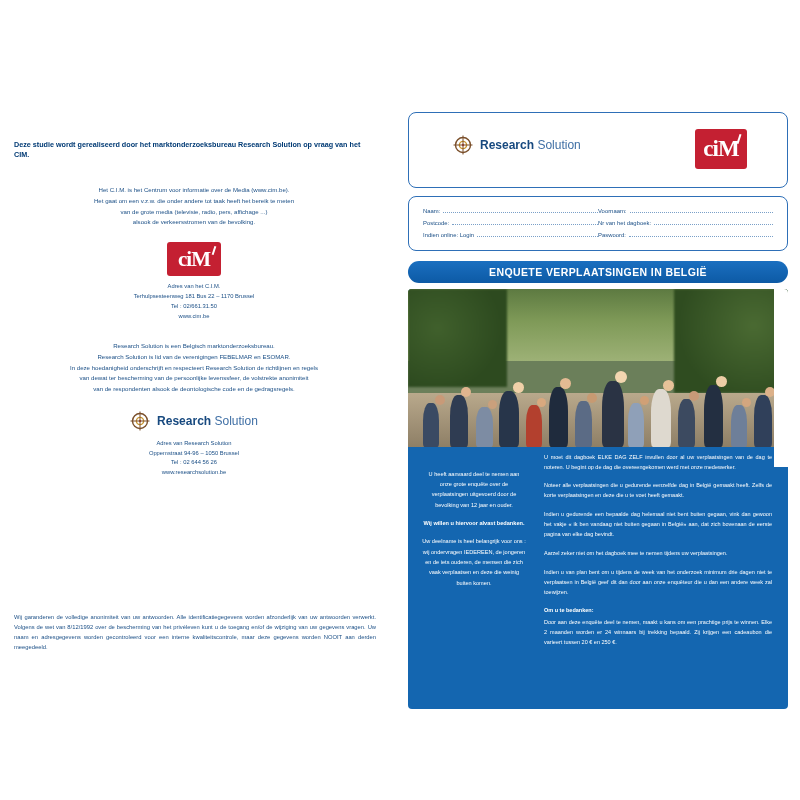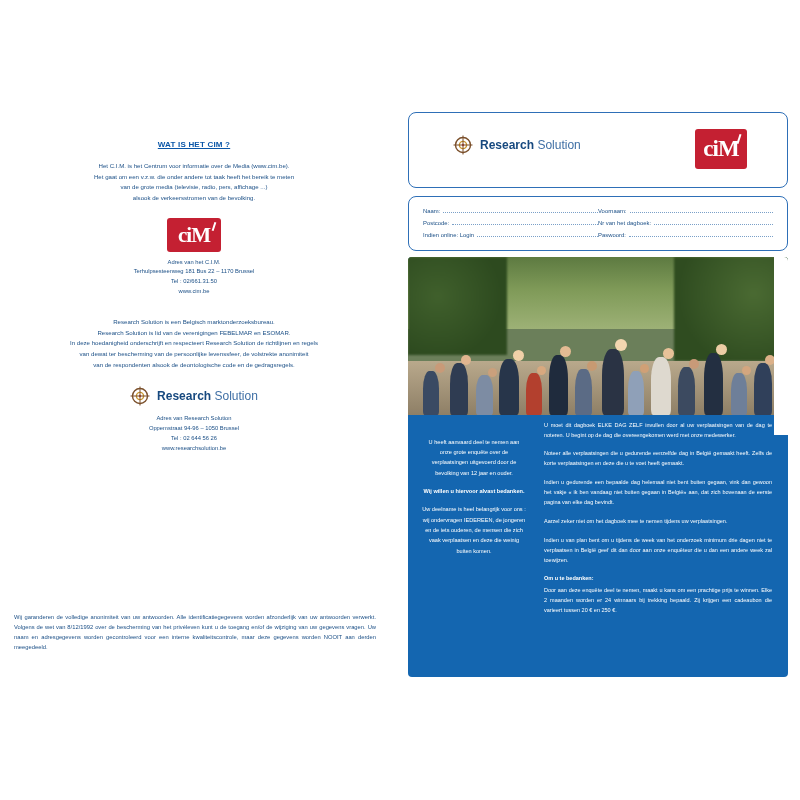"Deze studie wordt gerealiseerd door" div.lead-line { html: none -> <div>Deze studie wordt gerealiseerd door het marktonderzoeksbureau Research Solution op vraag van het CIM.</div> }
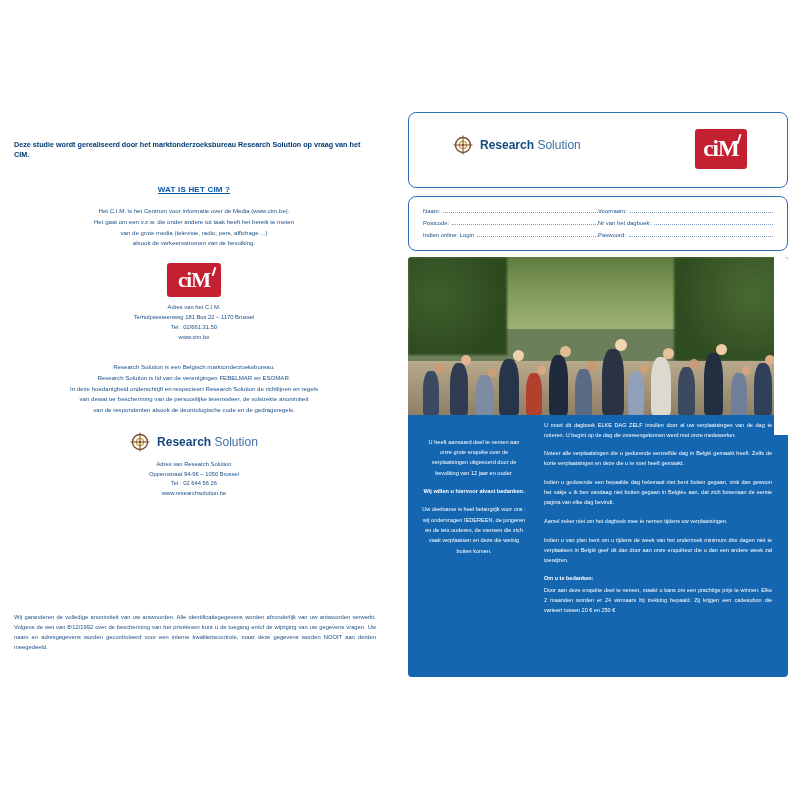"WAT IS HET CIM ?" div.sec-title { html: <div>WAT IS HET CIM ?</div> -> none }
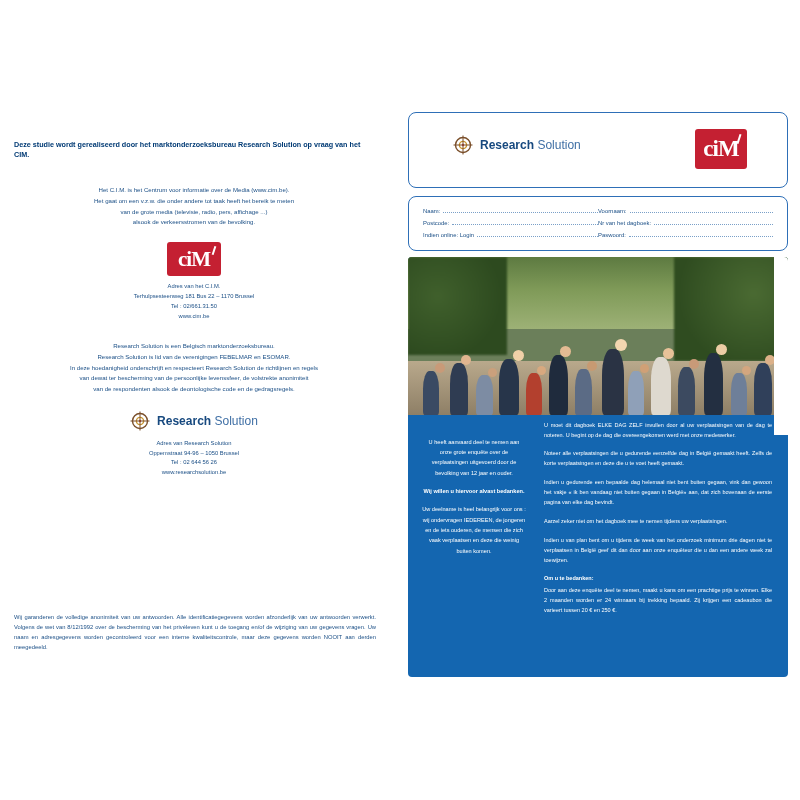"ENQUETE VERPLAATSINGEN IN BELGIË" div.banner { html: none -> <div>ENQUETE VERPLAATSINGEN IN BELGIË</div> }
